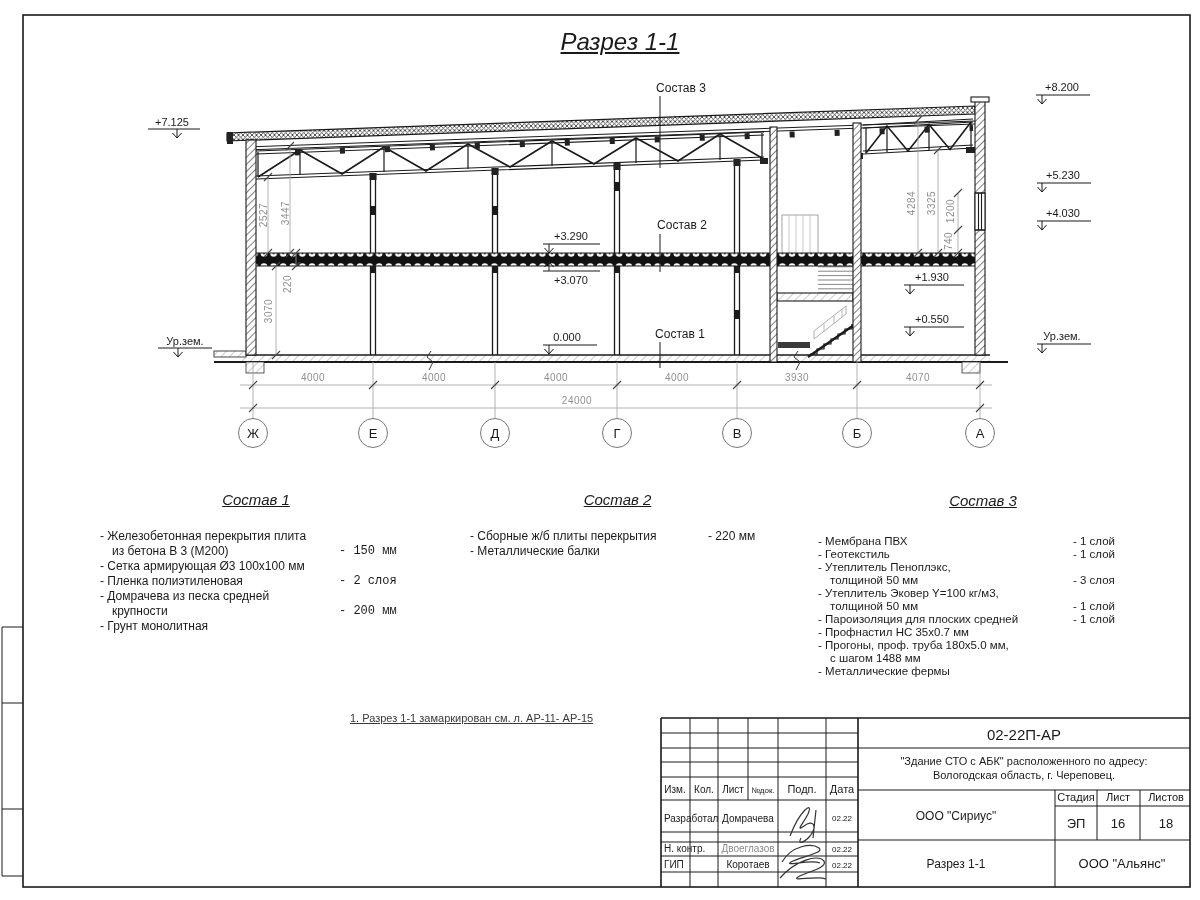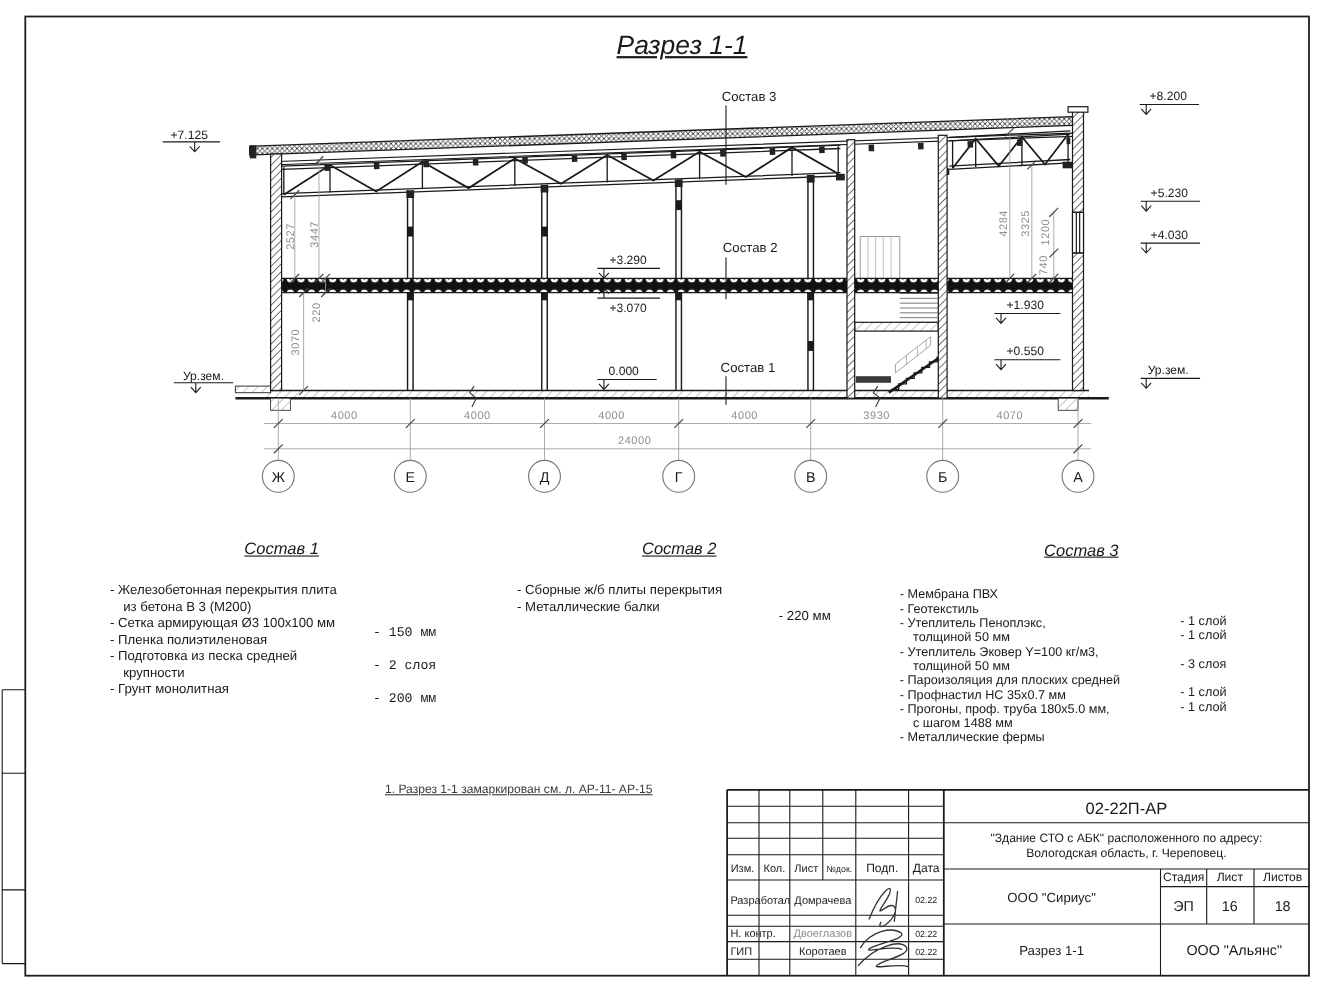"- 220 мм" .srow .sv { margin-top: 24px -> none }
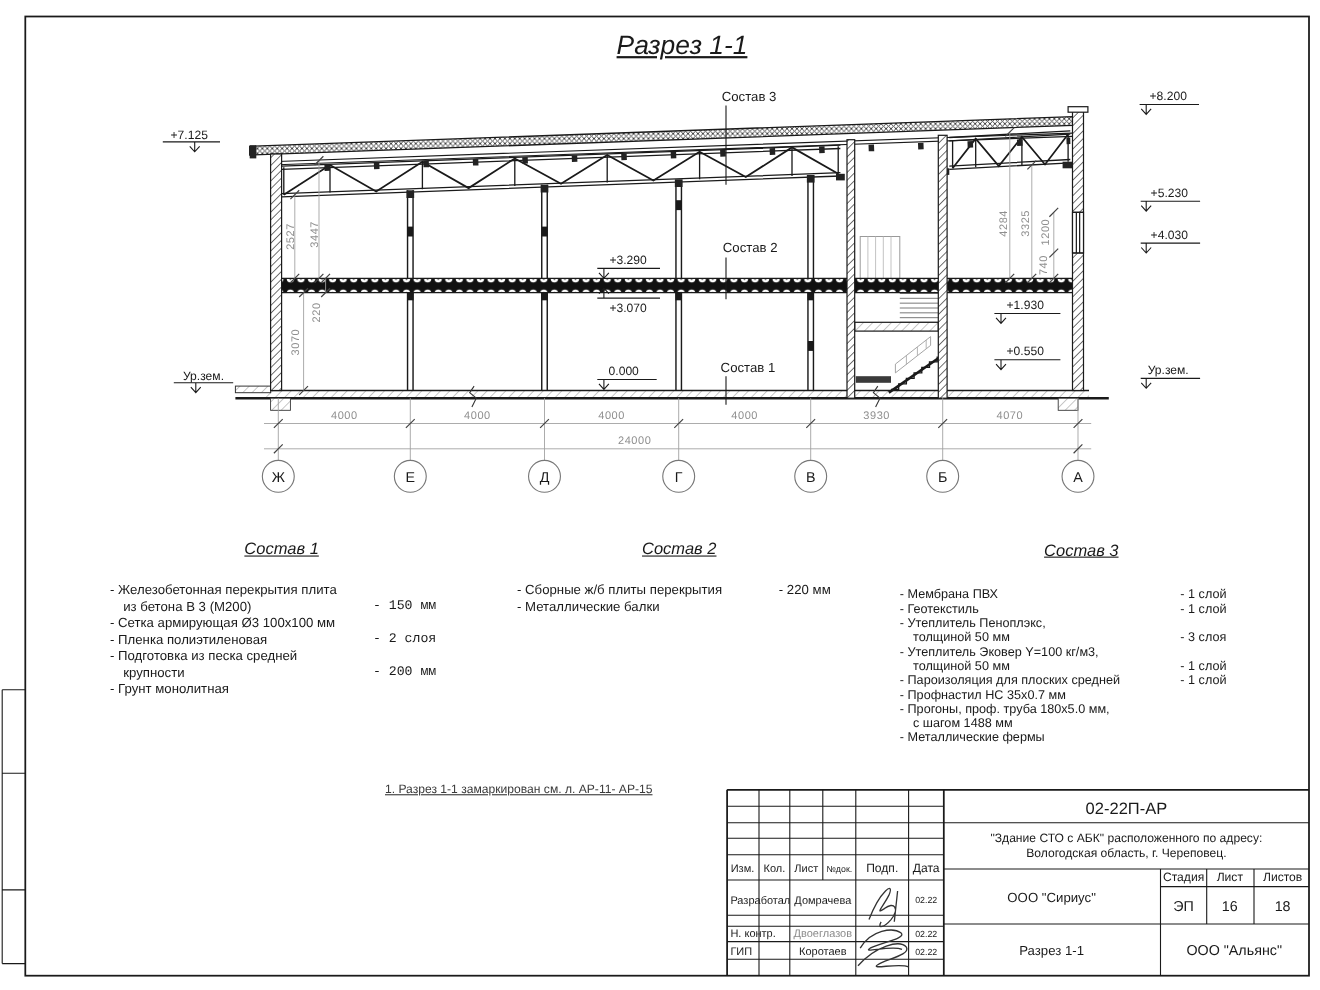"- Подготовка из песка средней" span.st { text: Подготовка -> Домрачева }
